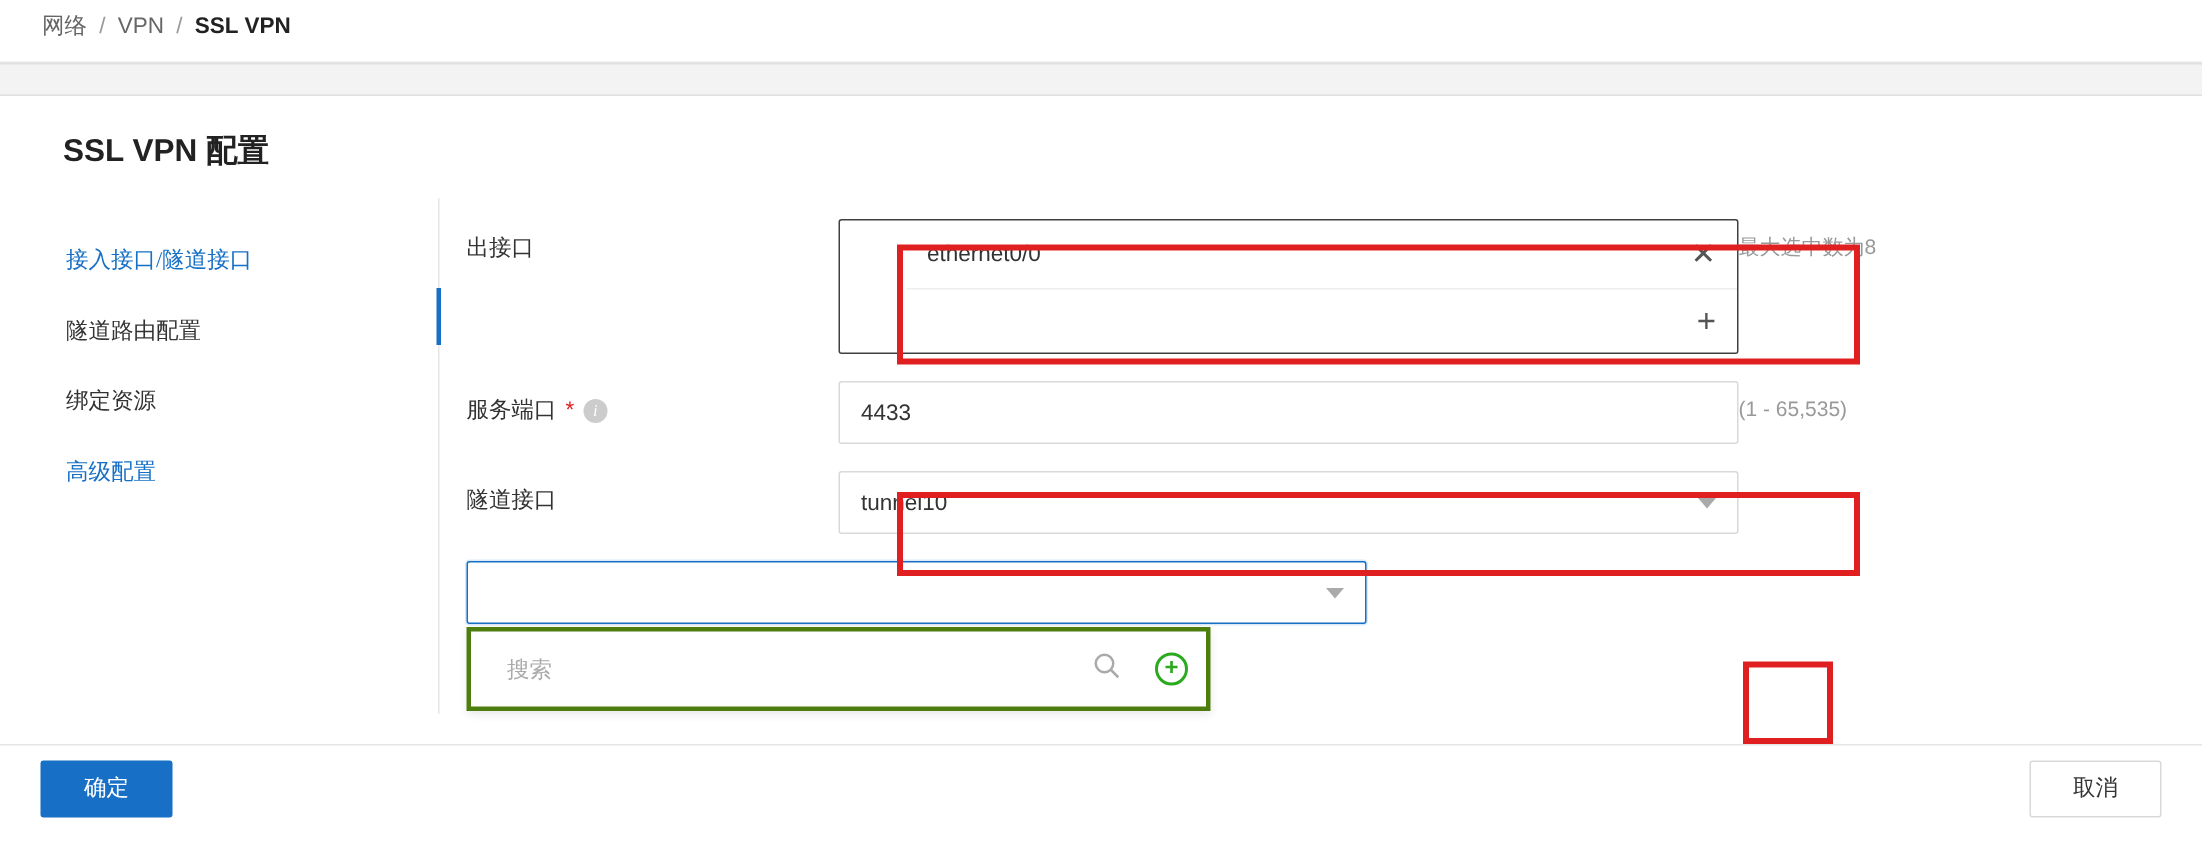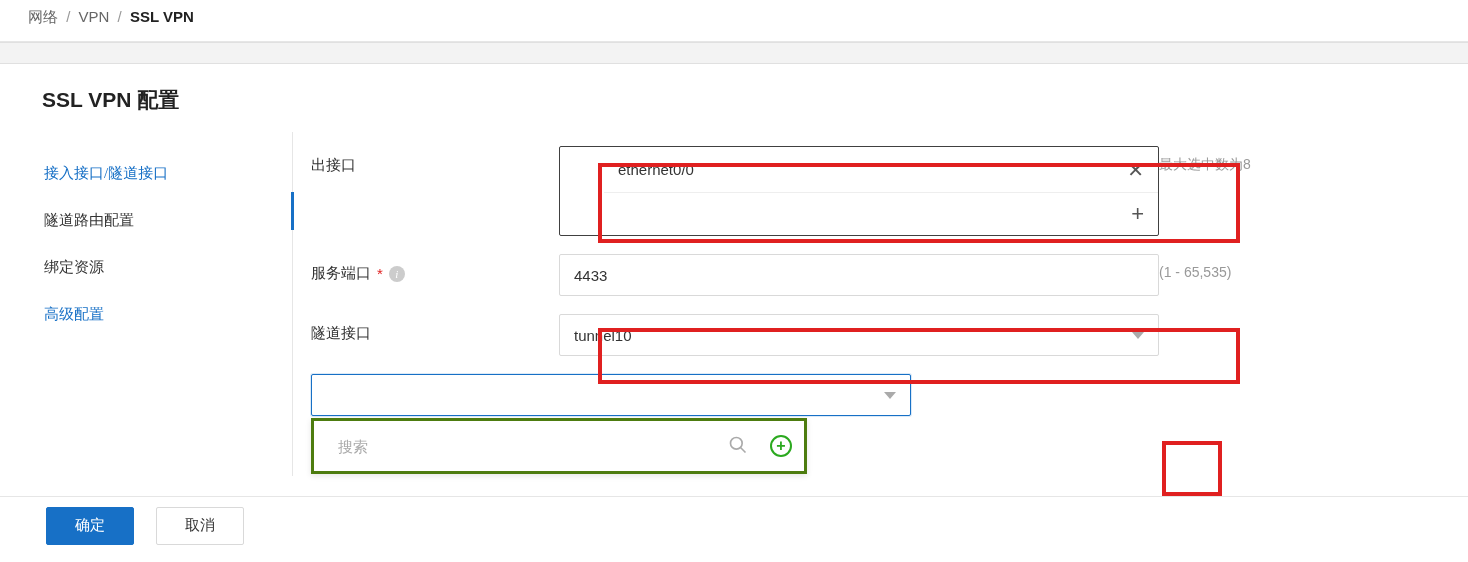"确定" .footer { justify-content: none -> space-between; padding: 0 46px -> 0 27px }
